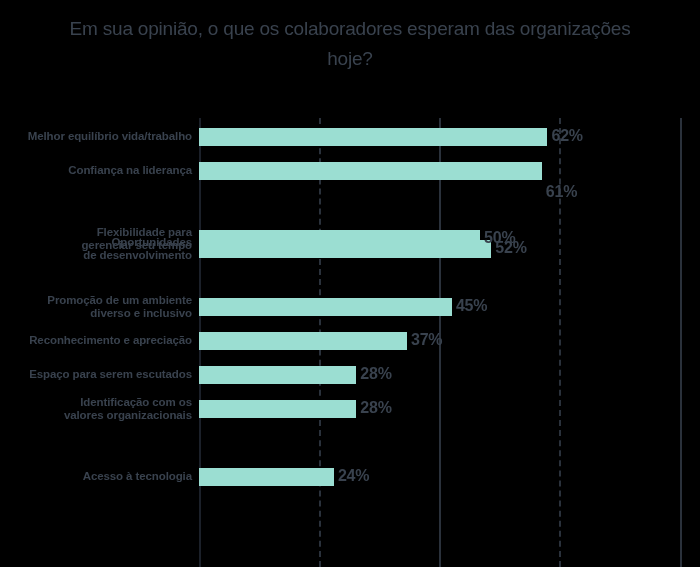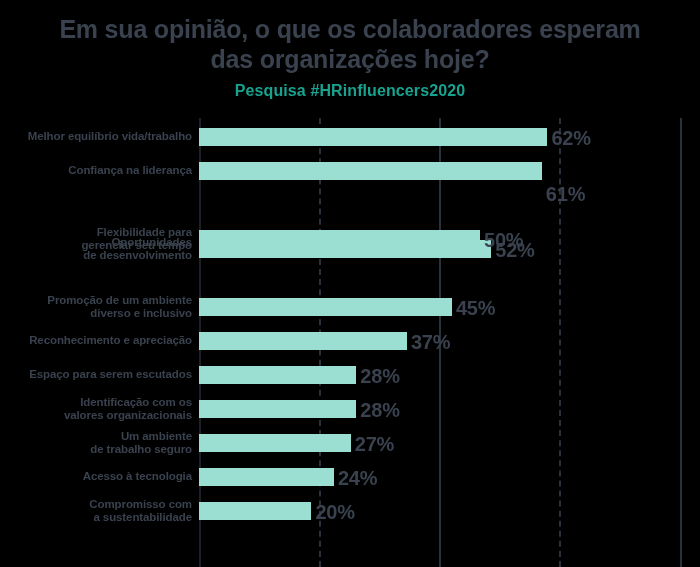"Em sua opinião, o que" #chart-title { font-size: 25px -> 19px; font-weight: bold -> normal }
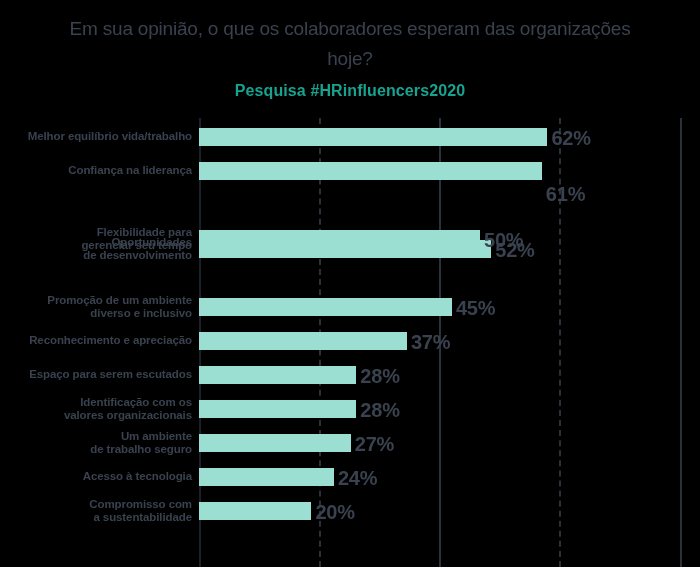"Pesquisa #HRinfluencers2020" div { html: <div>Pesquisa #HRinfluencers2020</div> -> none }
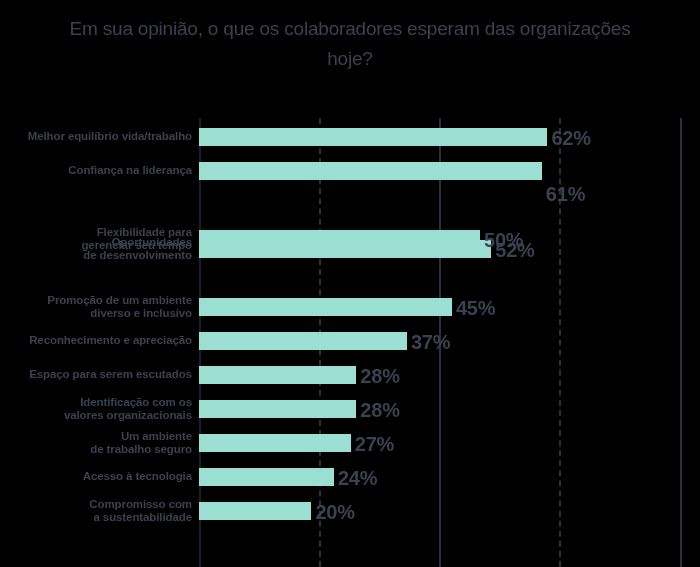"62%" .bar-value { font-size: 20px -> 16px }
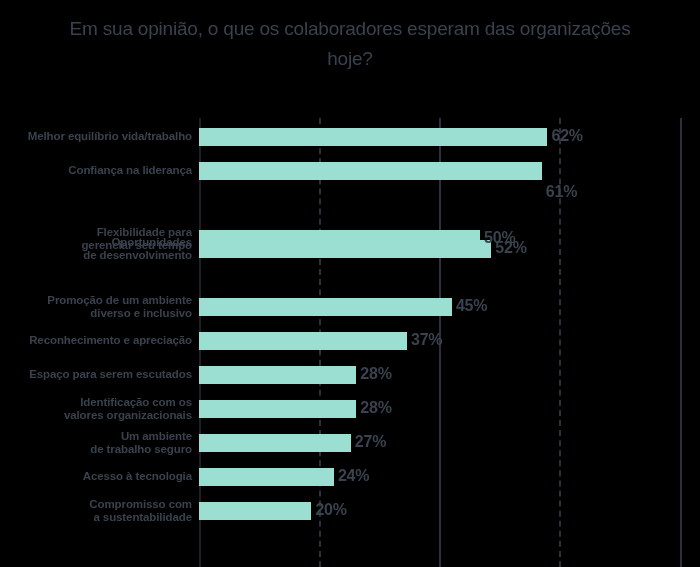"Um ambiente" div.row { html: <div> <div>Um ambiente de trabalho seguro</div> <div></div> <div>27%</div> </div> -> none }
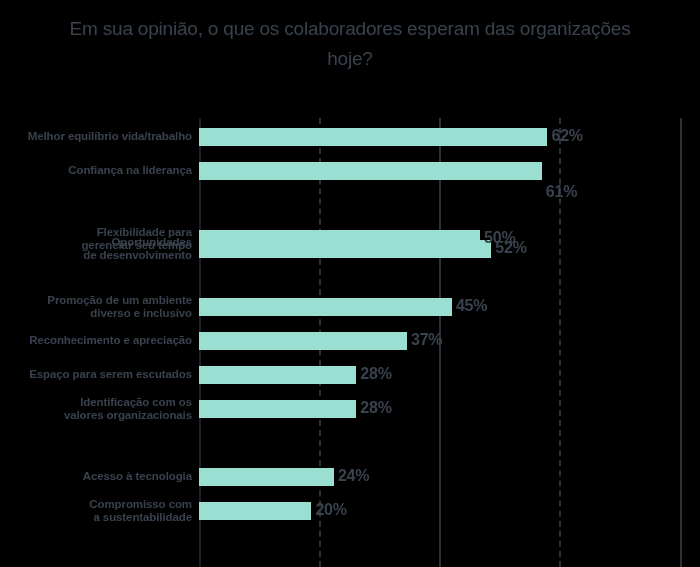"Compromisso com" div.row { html: <div> <div>Compromisso com a sustentabilidade</div> <div></div> <div>20%</div> </div> -> none }
